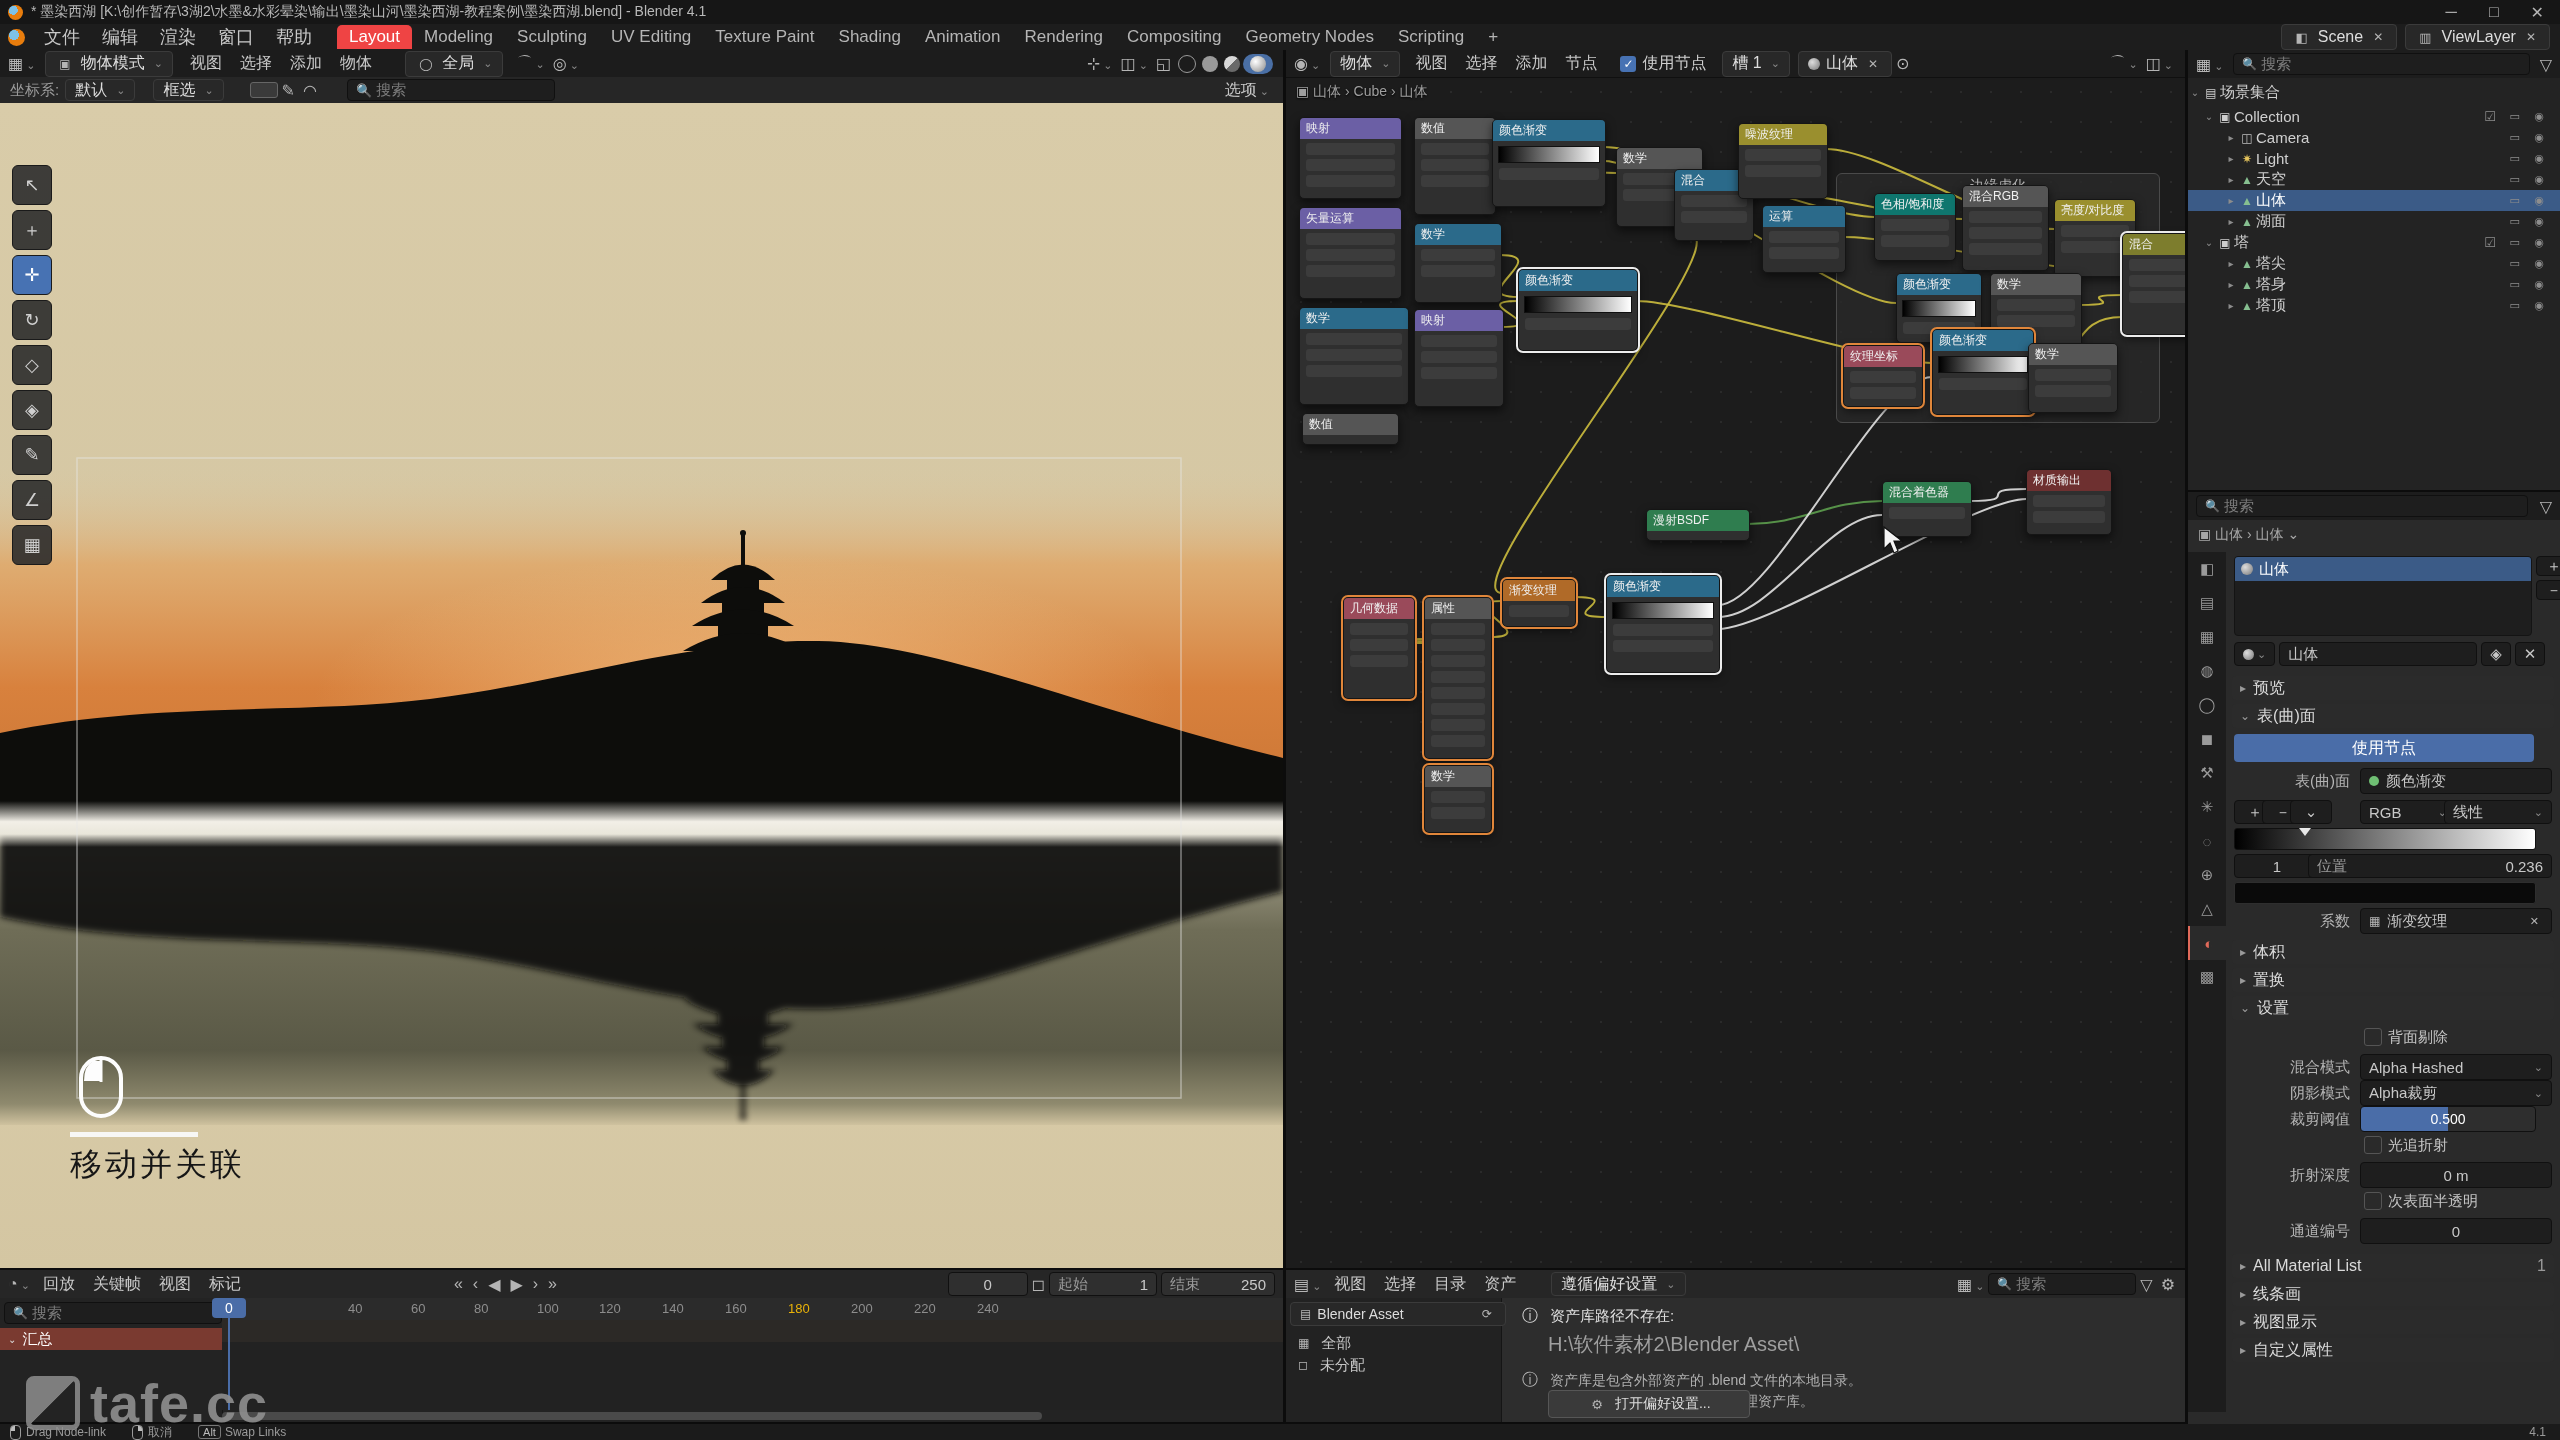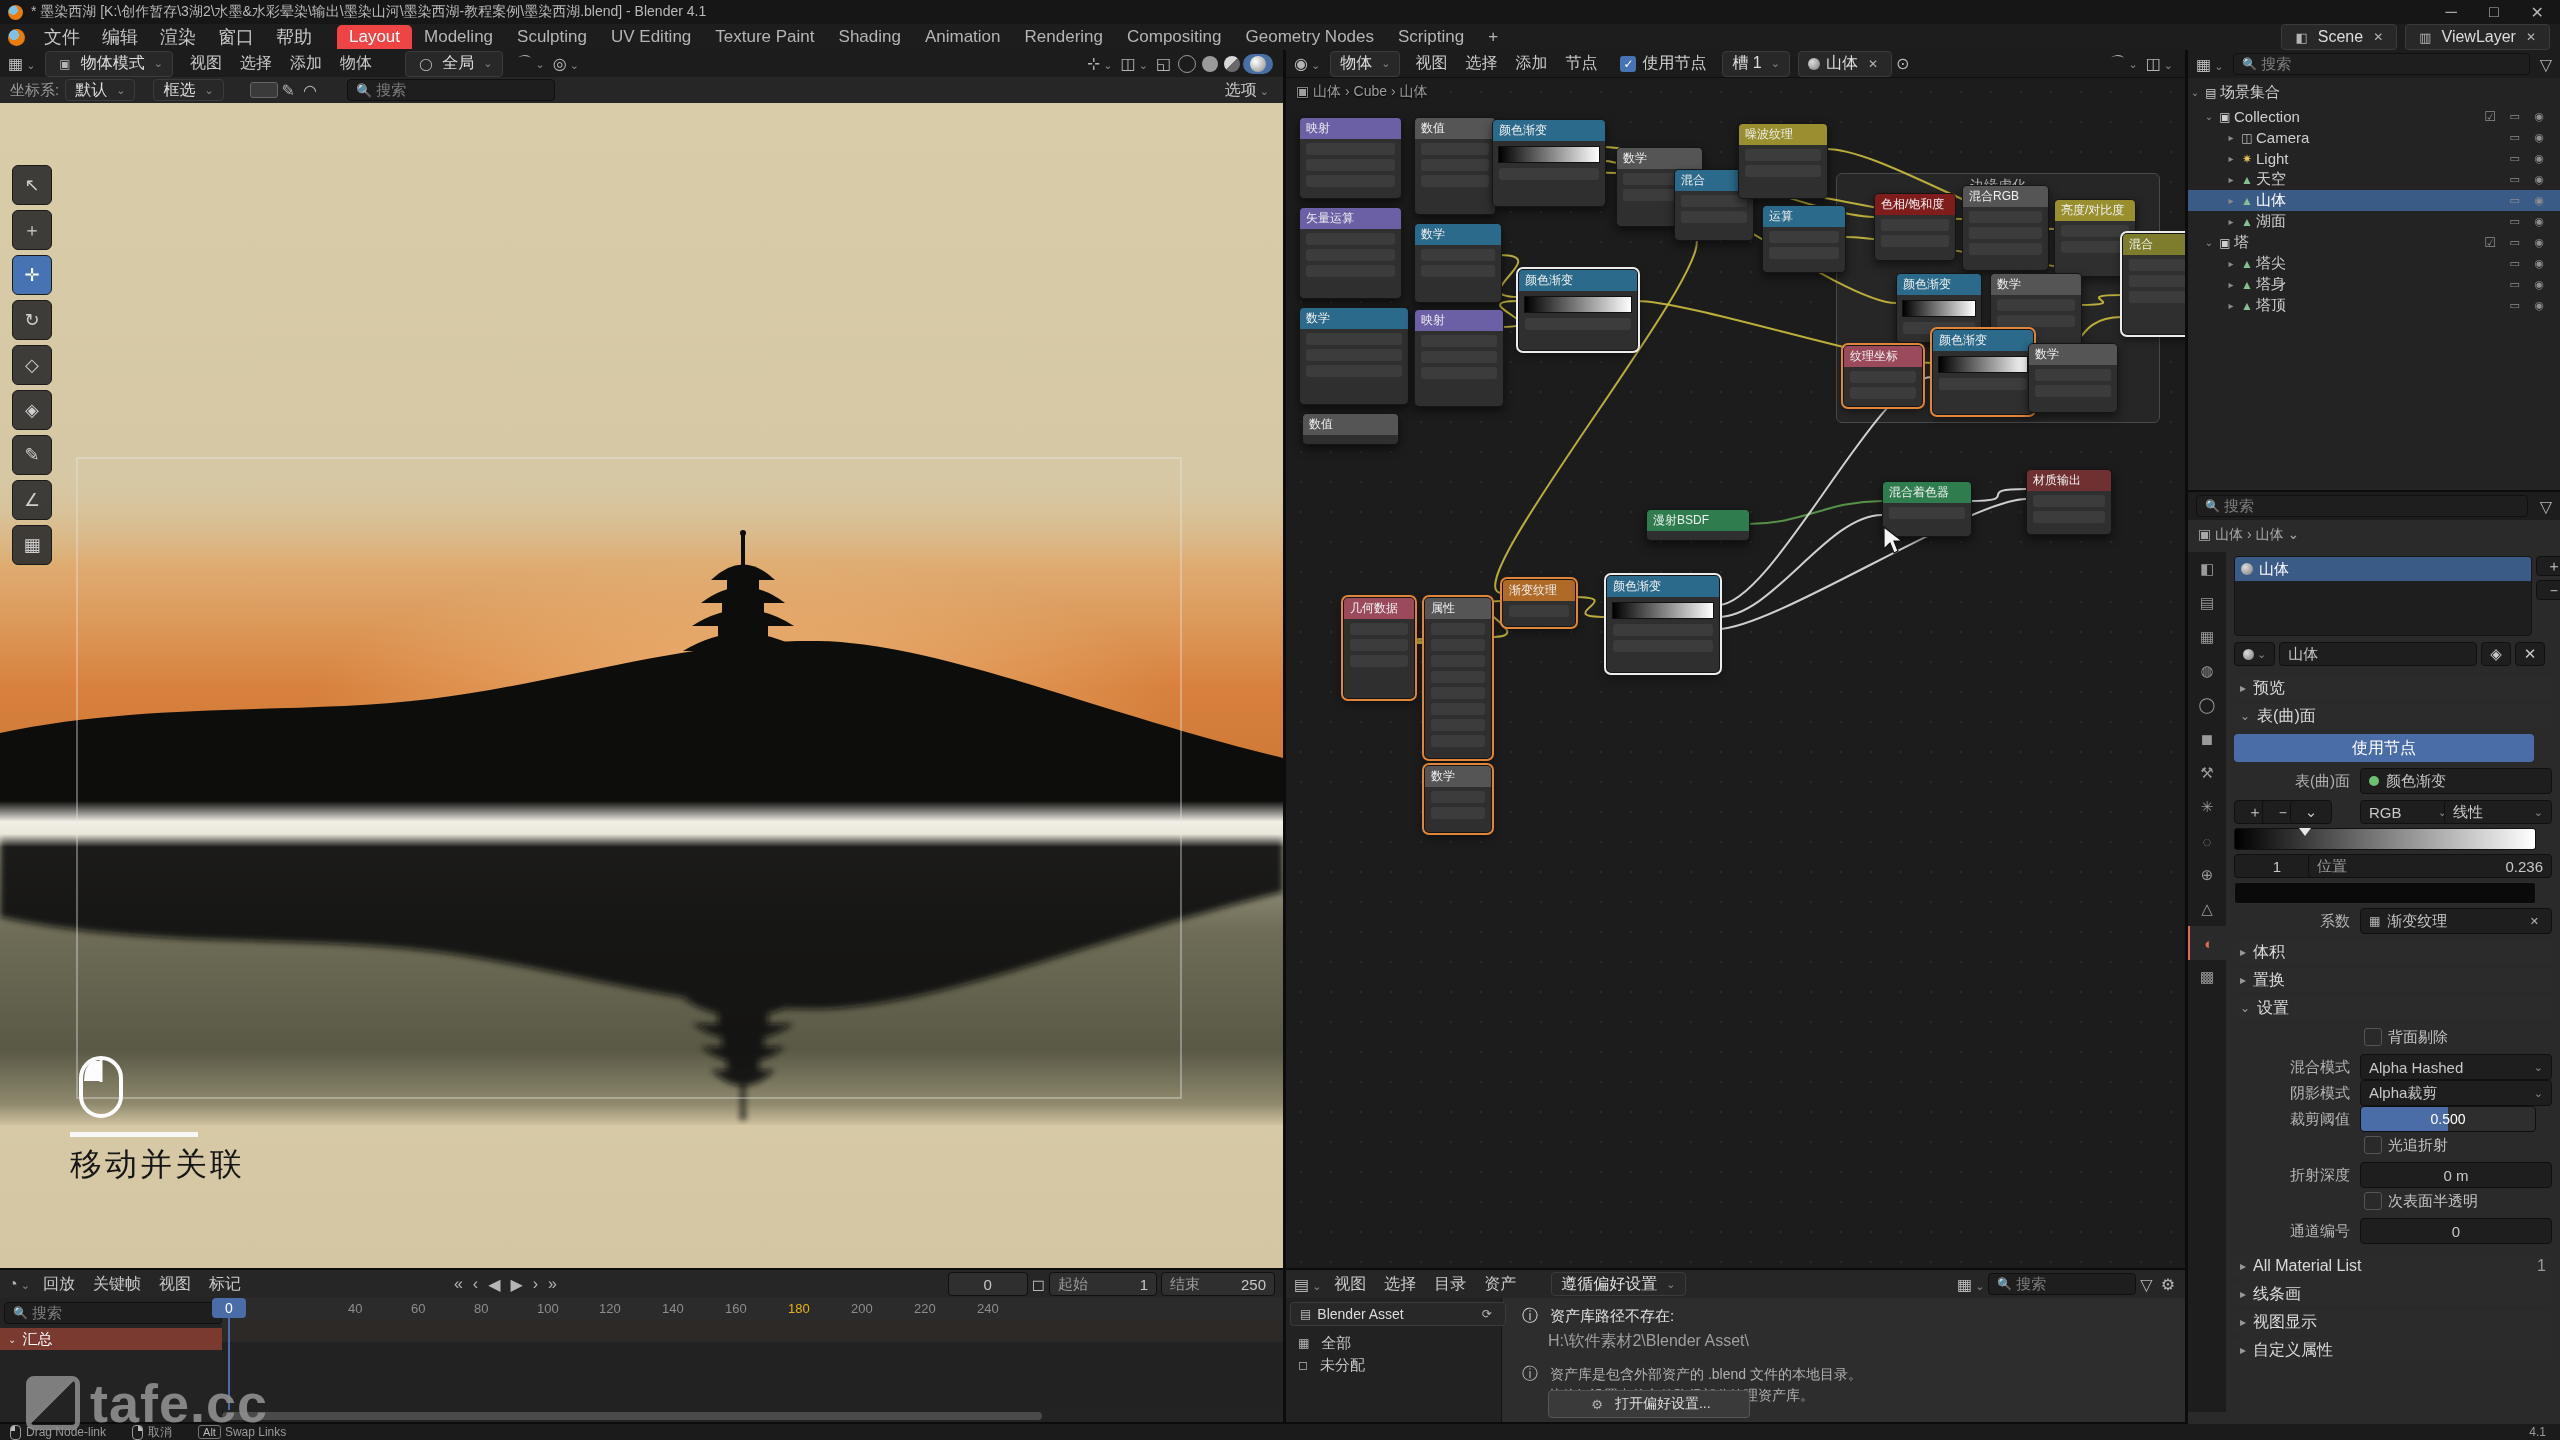"色相/饱和度" div.nhd { background: #7f1d1d -> #0f766e }
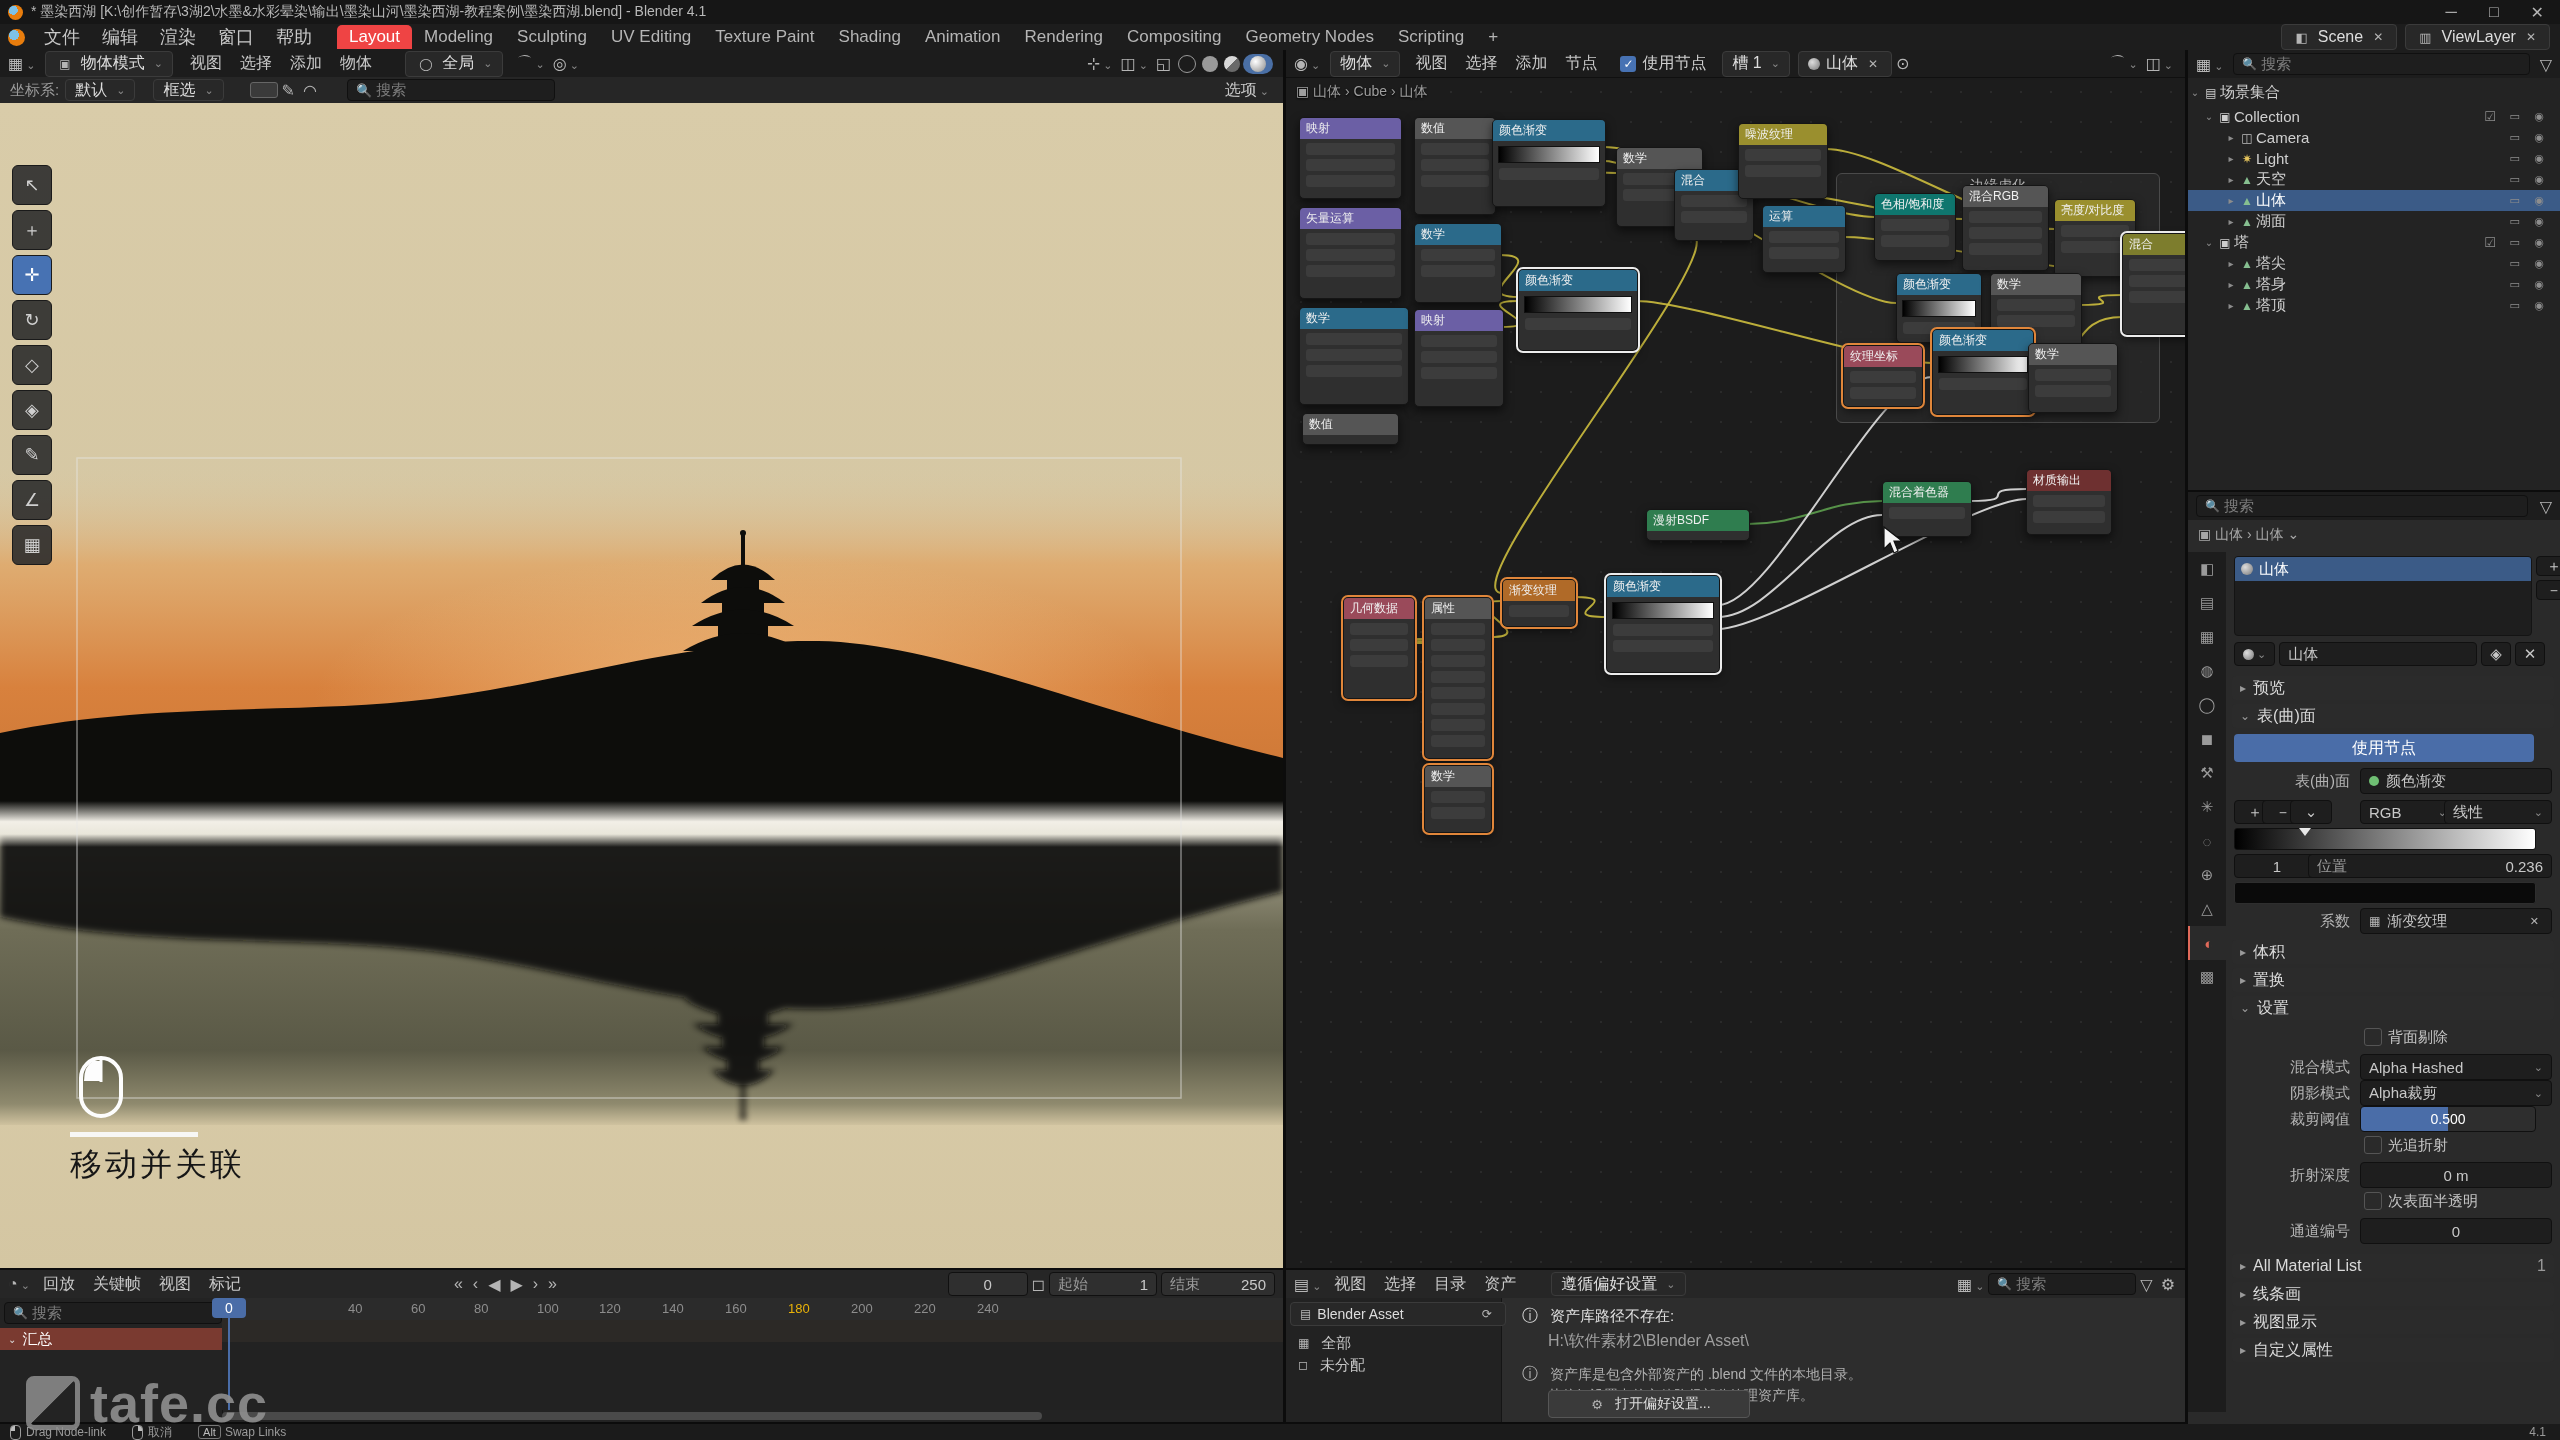"H:\软件素材2\Blender Asset\" div { font-size: 16px -> 20px }
